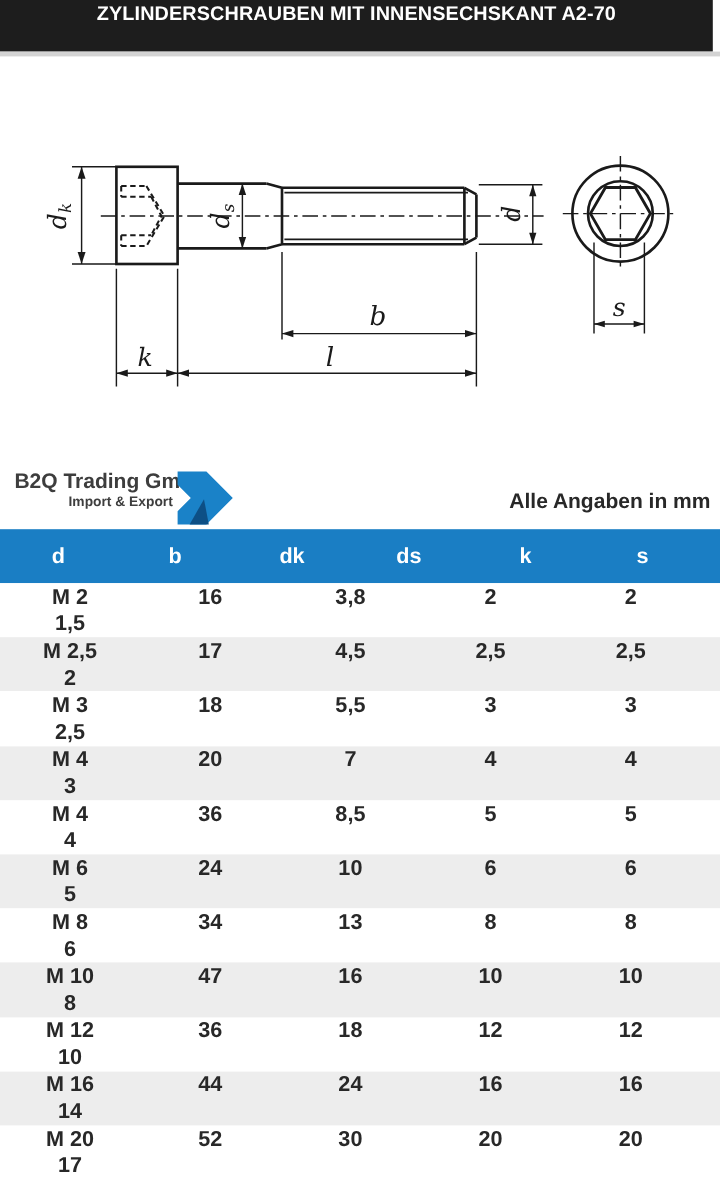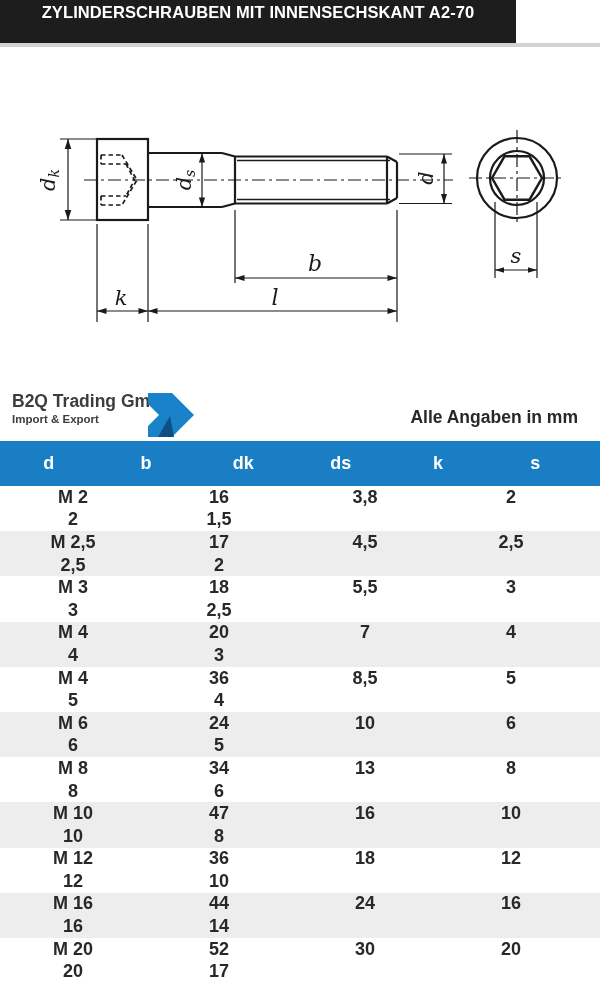"ZYLINDERSCHRAUBEN MIT INNENSECHSKANT" .titlebar { width: 516px -> 594px }
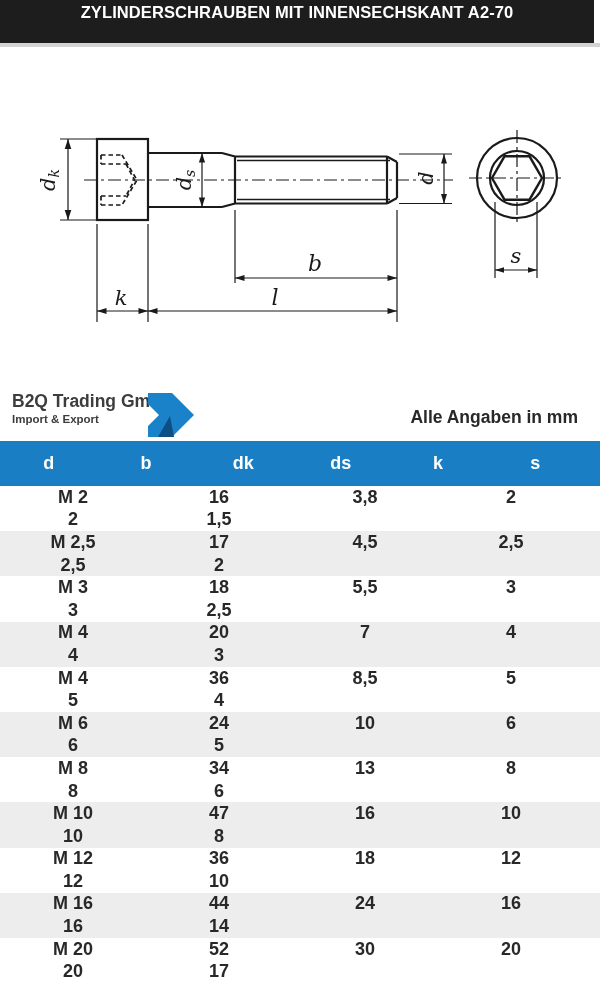"Import & Export" .logo-tagline { text-align: left -> right }
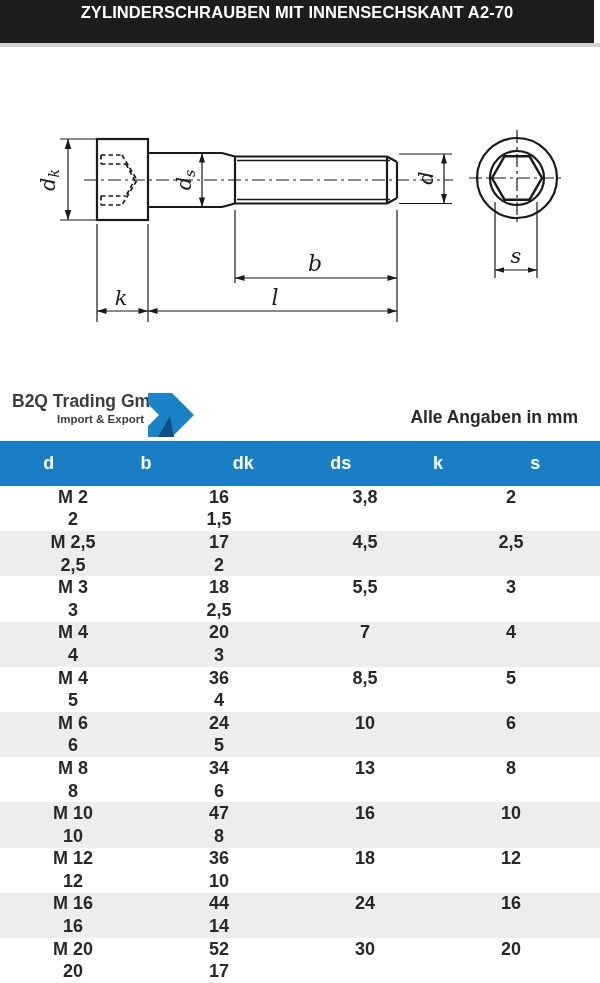"Alle Angaben in mm" .note { right: 22px -> 8px }
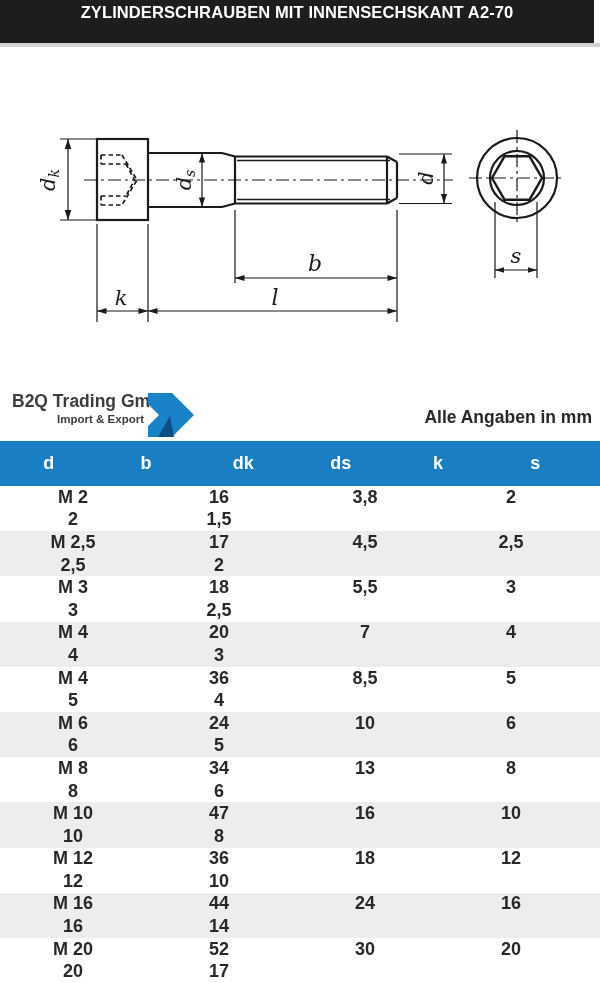"M 2" .trow { grid-template-columns: repeat(4,1fr) -> repeat(5,1fr) }
